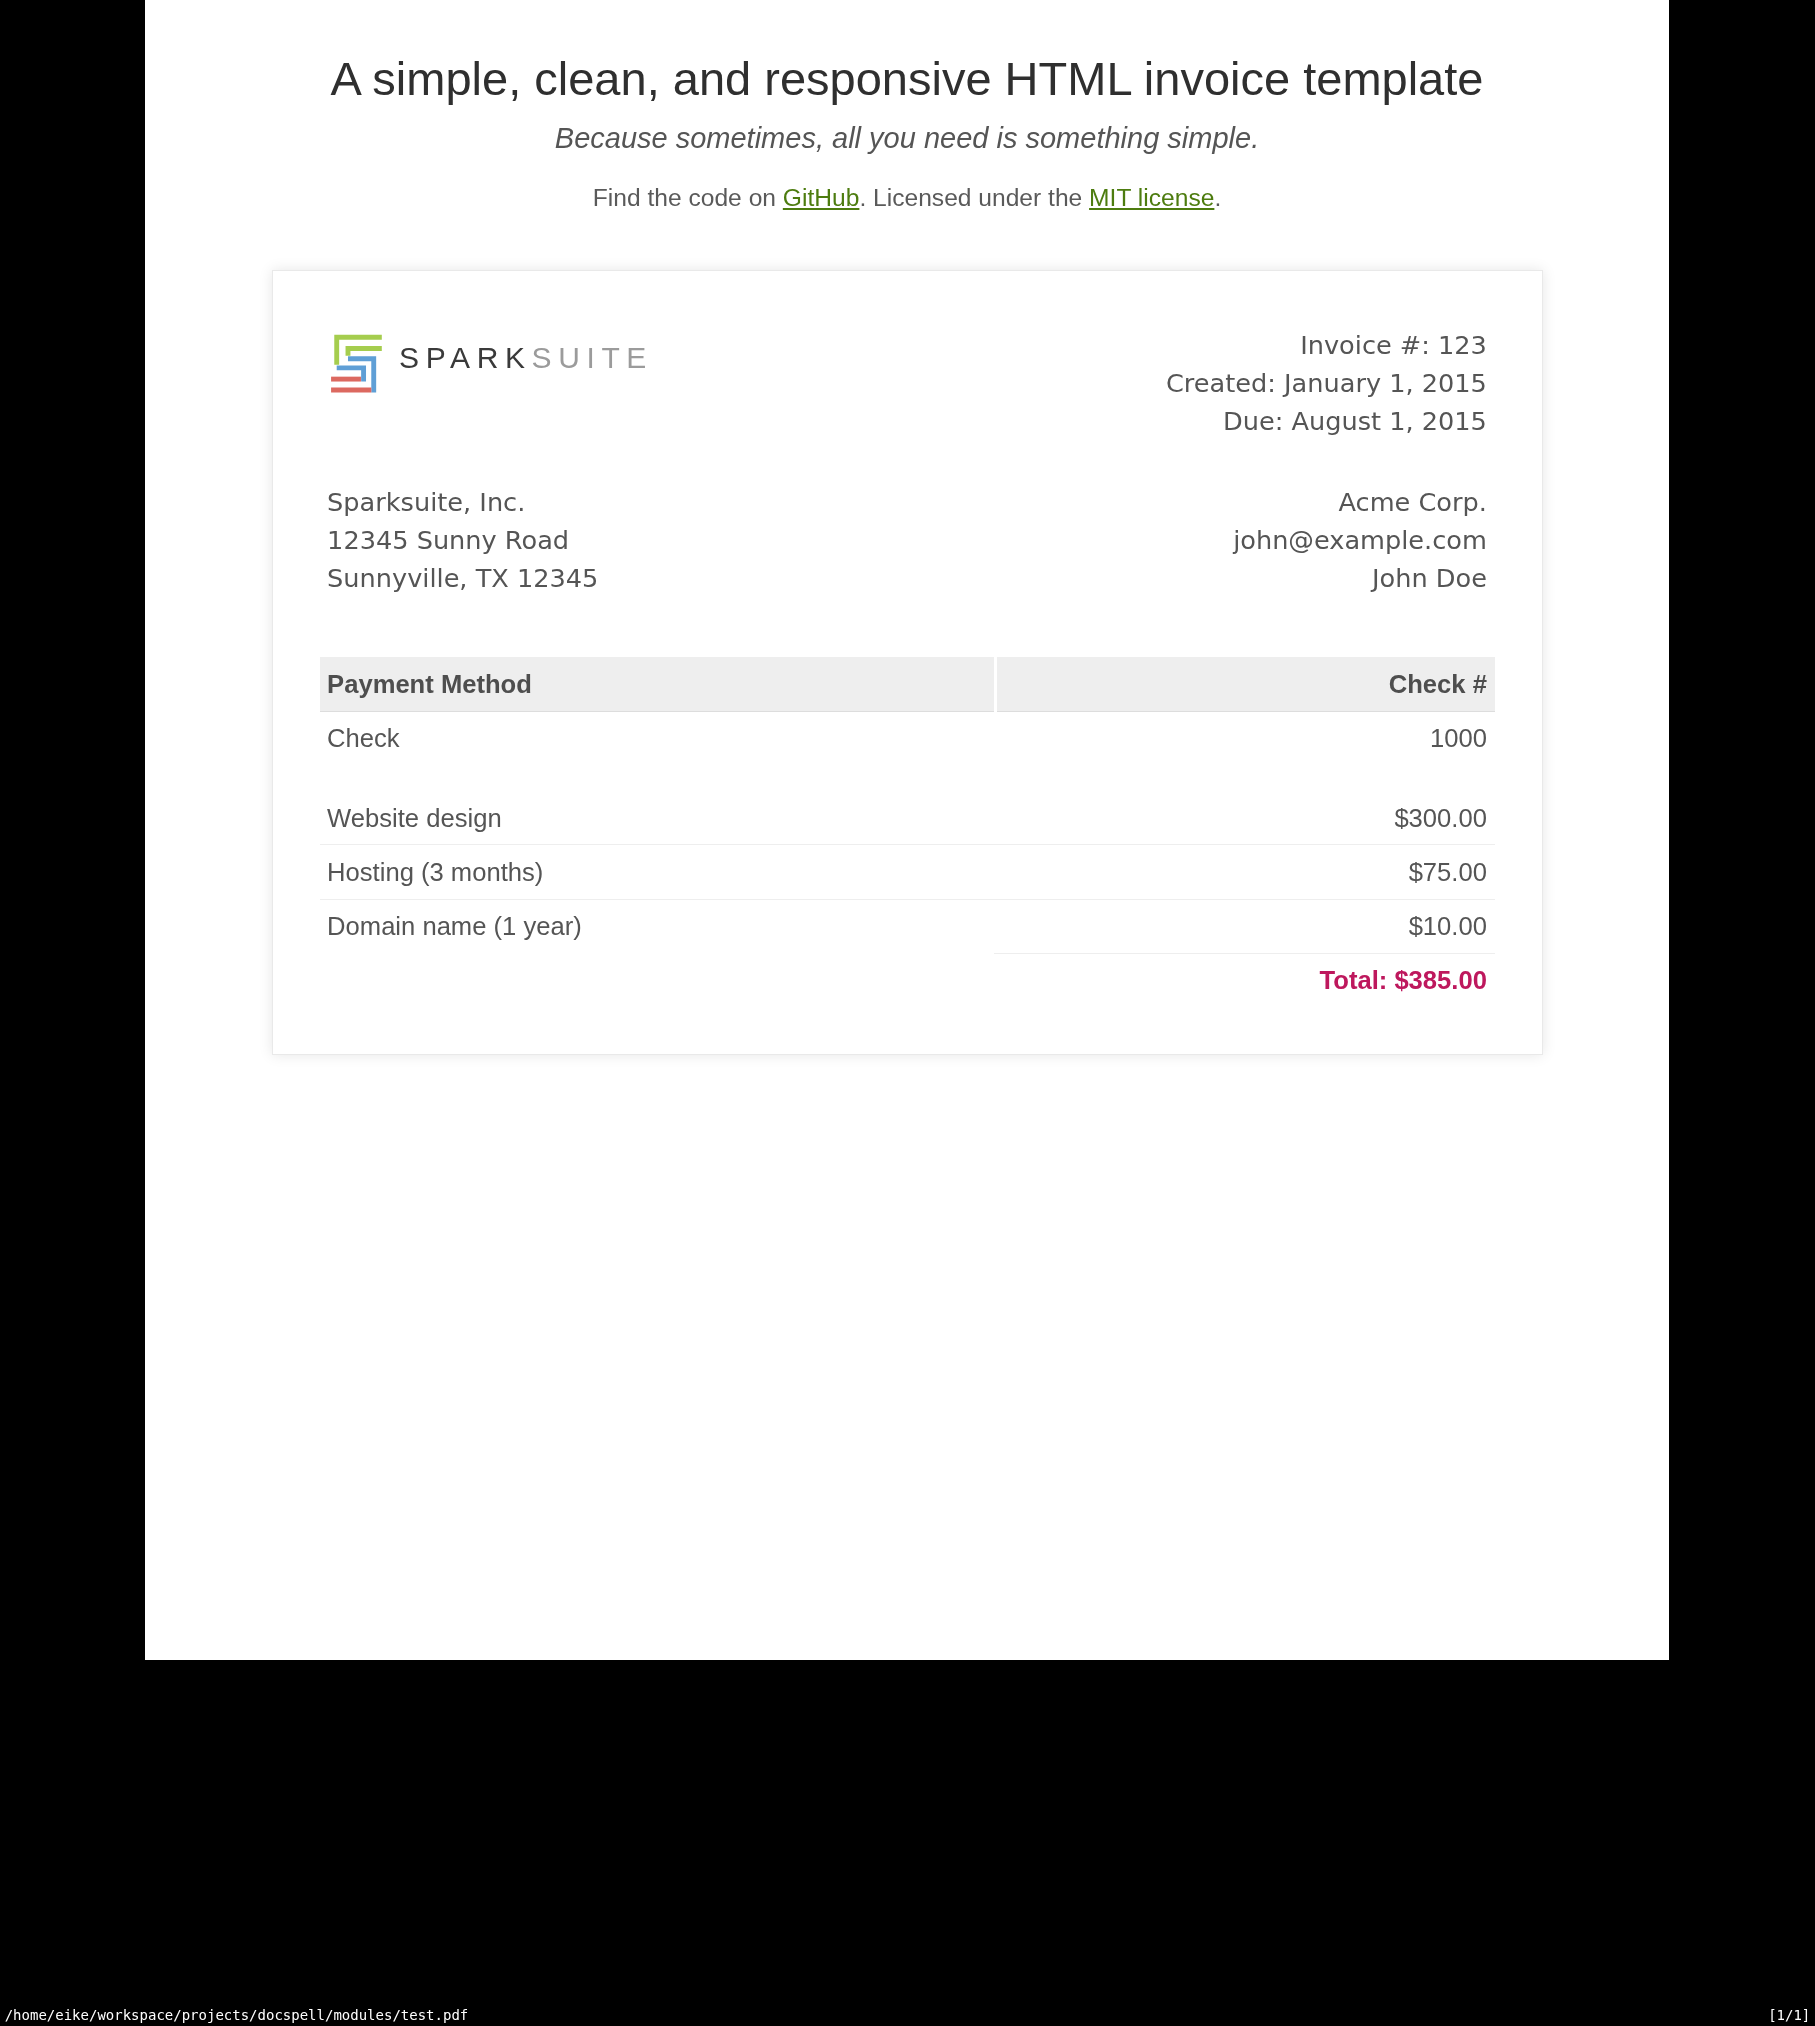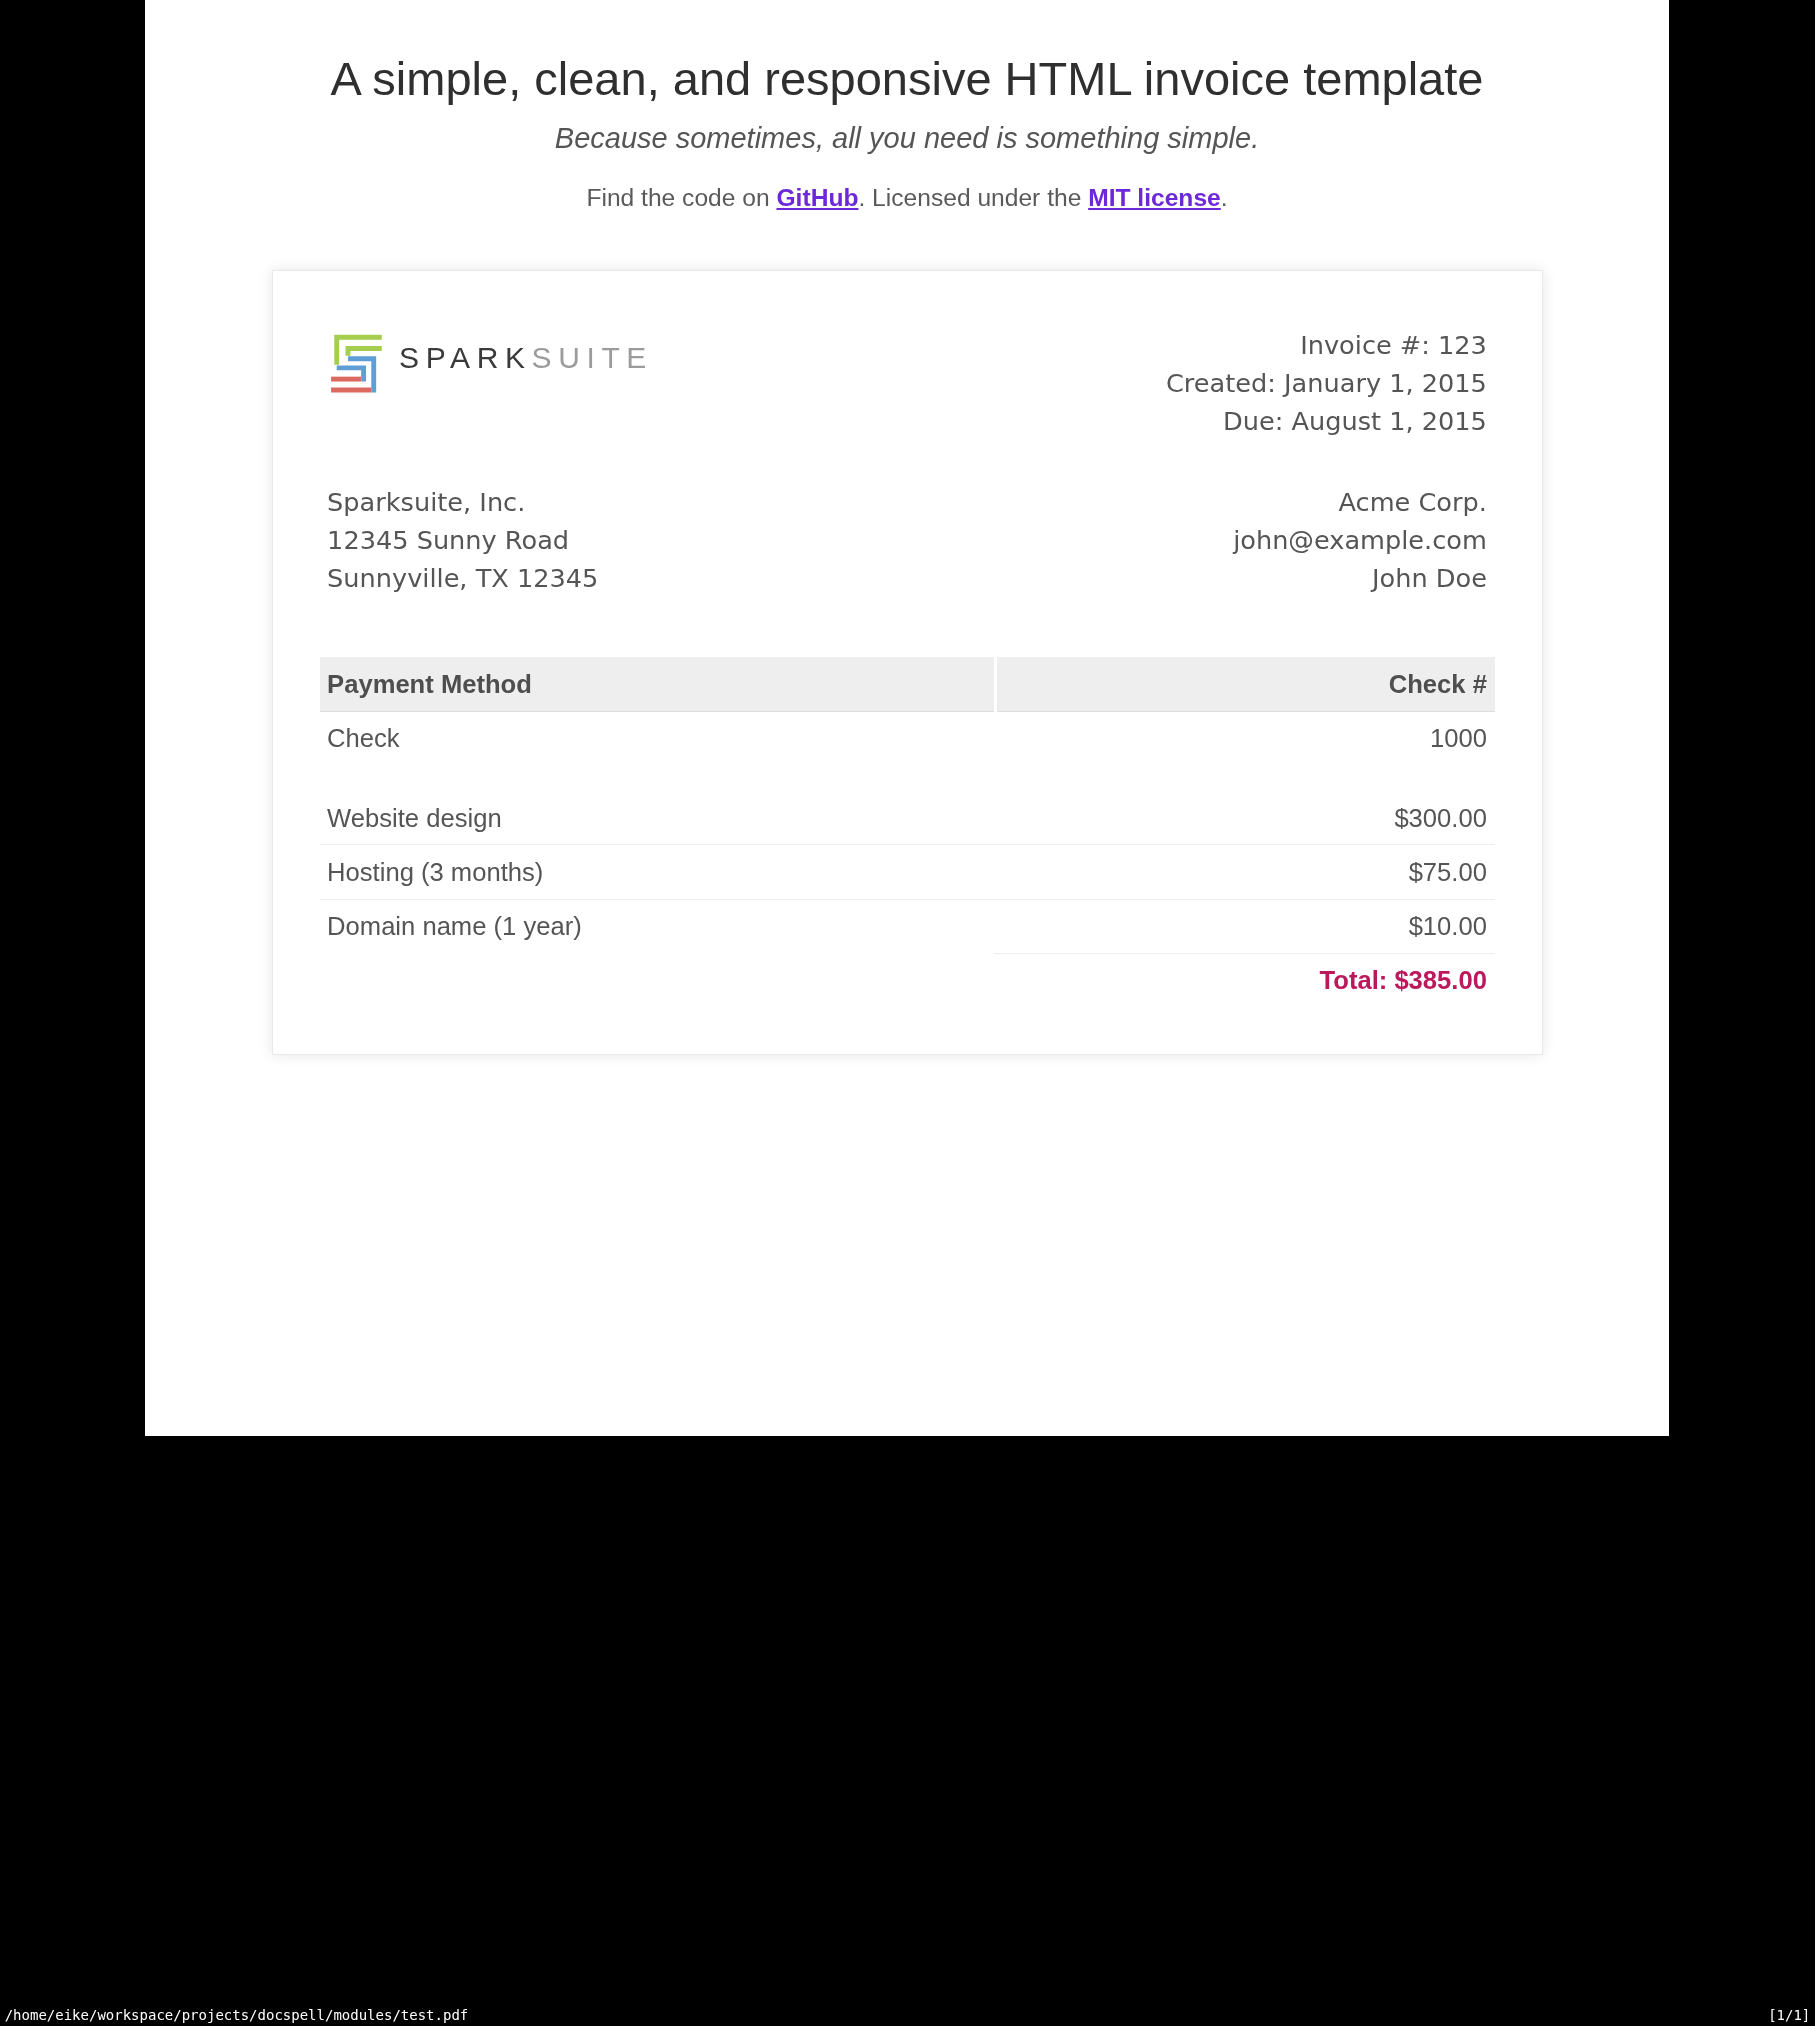"A simple, clean, and responsive" .pdf-page { height: 1436px -> 1660px }
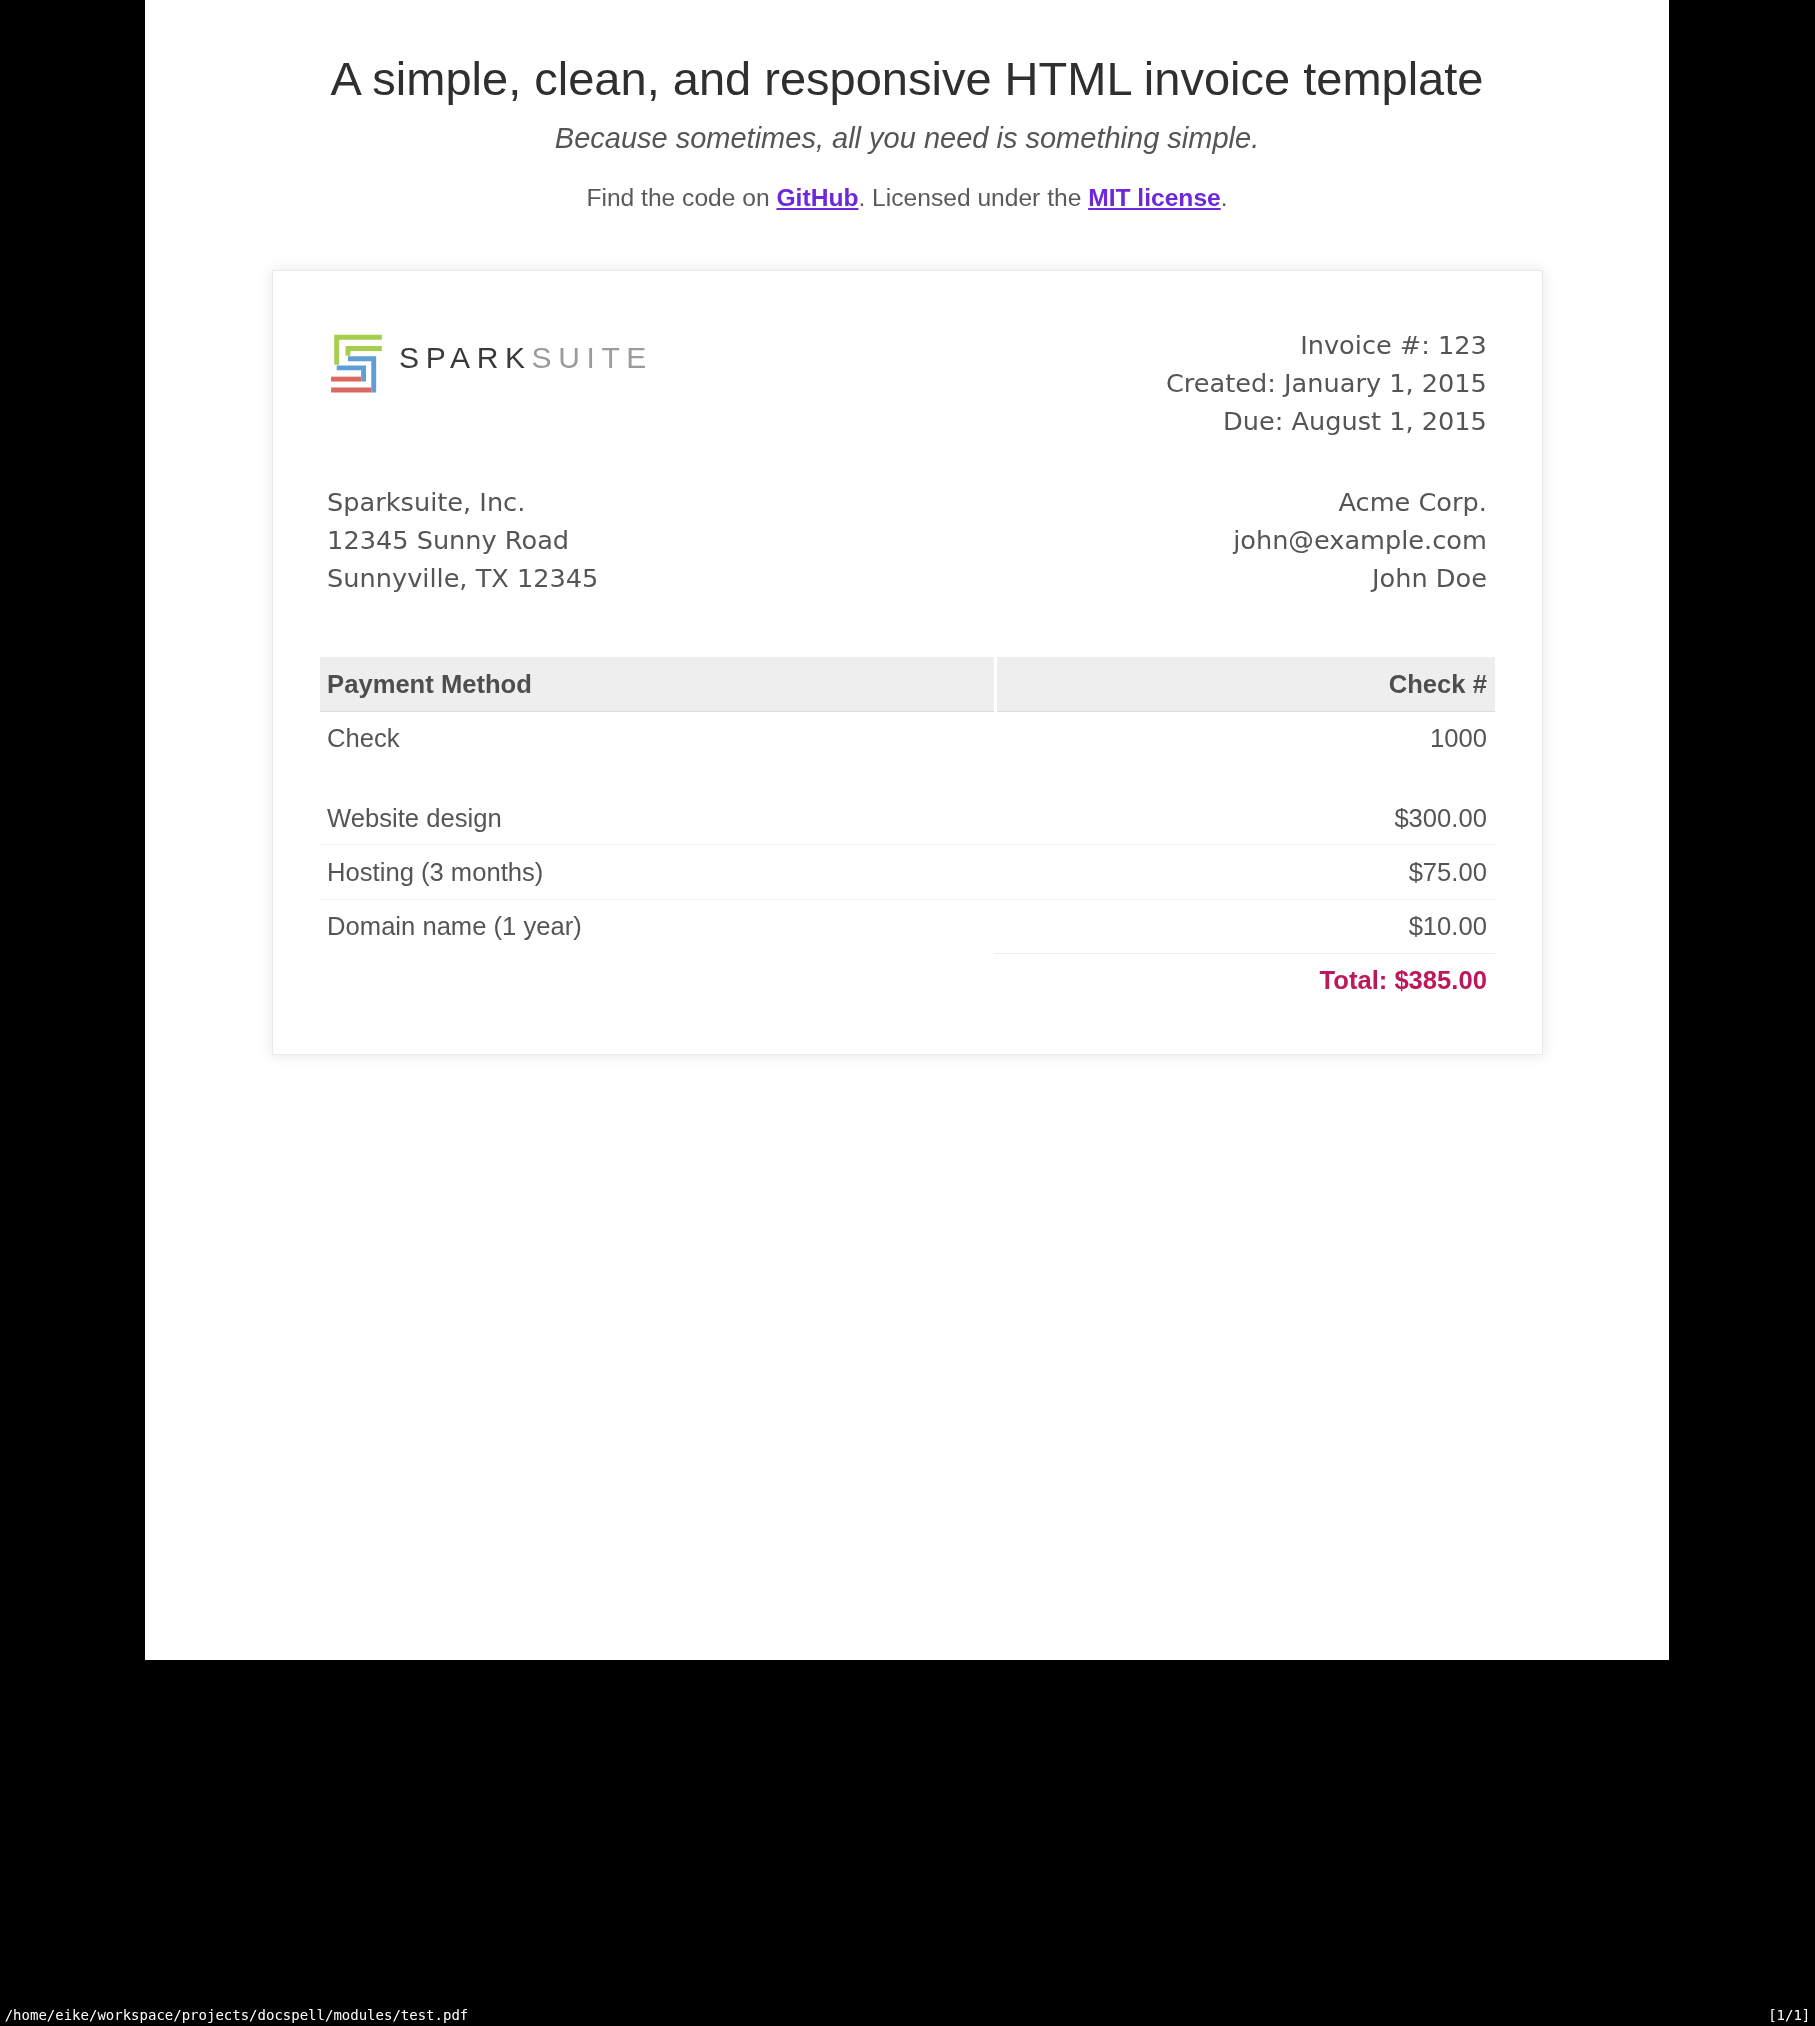"GitHub" .doc-links a { color: #6d28d9 -> #4d7c0f; font-weight: bold -> none }
